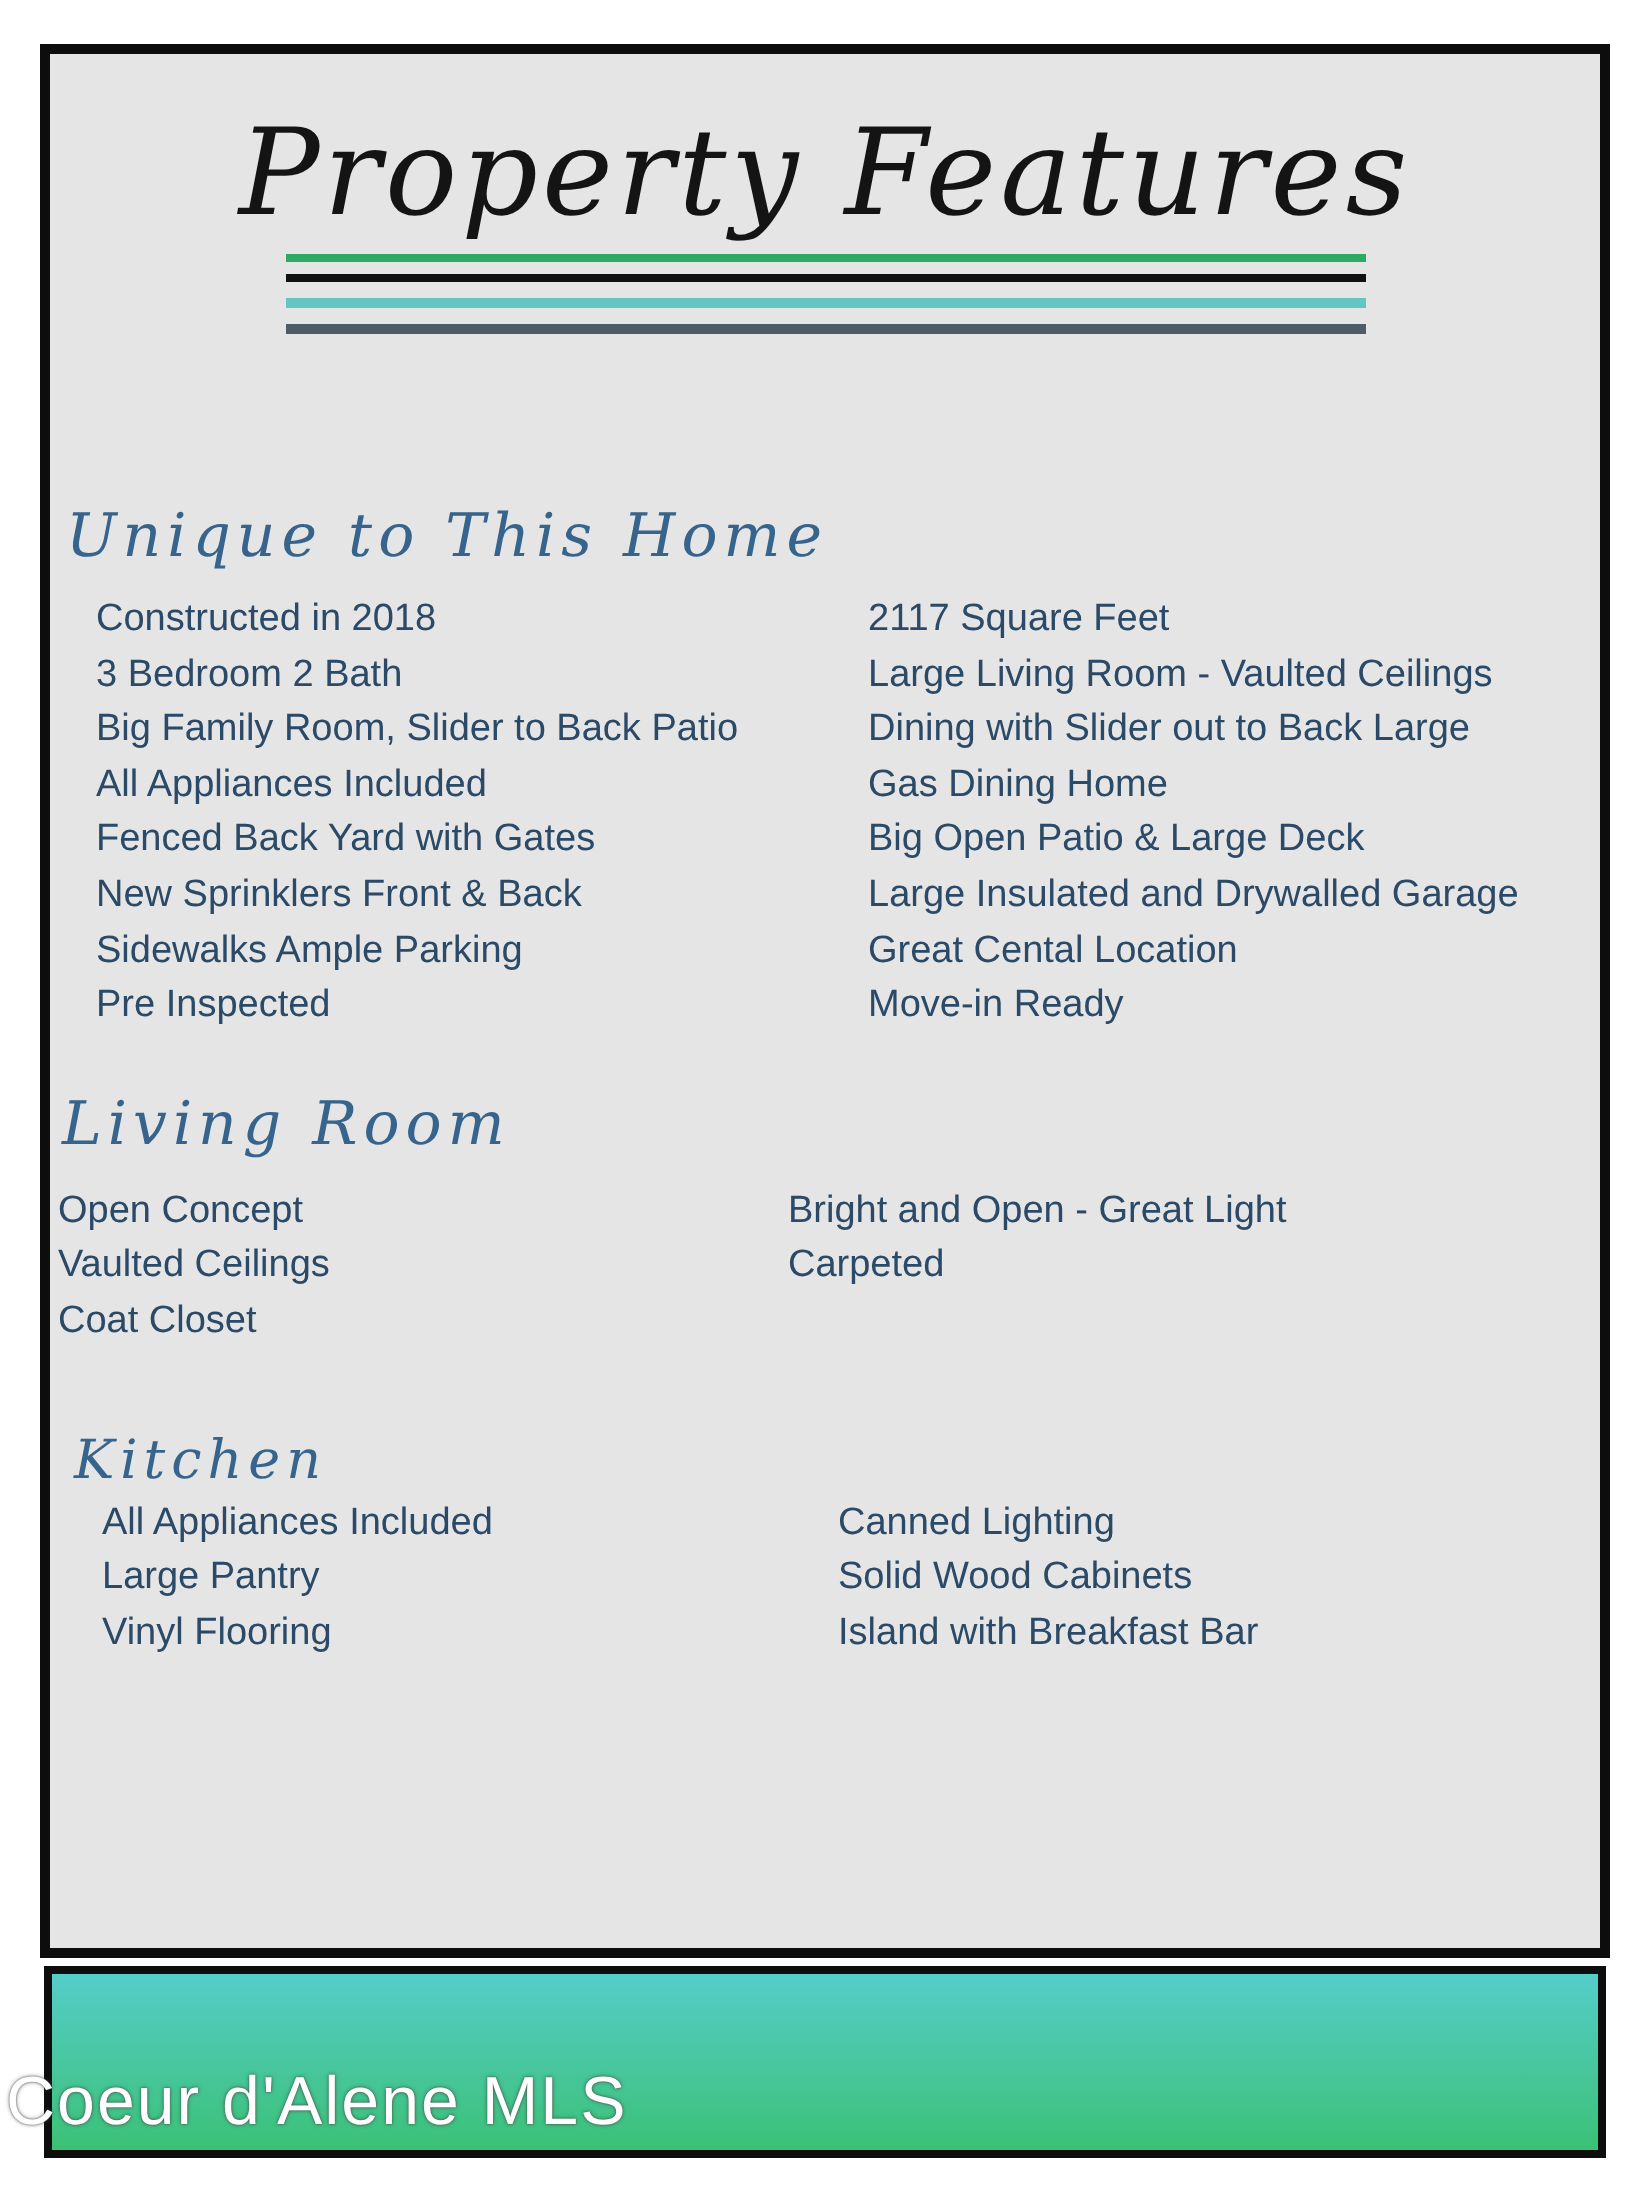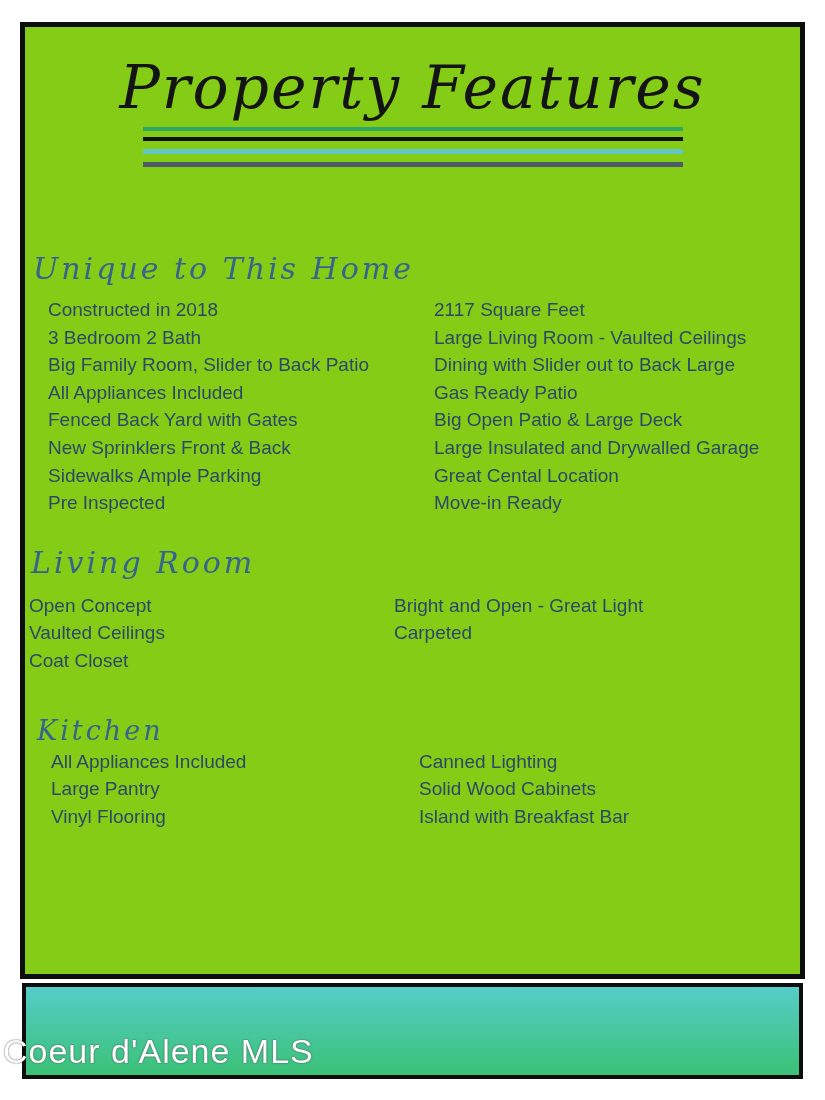"Property Features" .frame { background: #84cc16 -> #e5e5e5 }
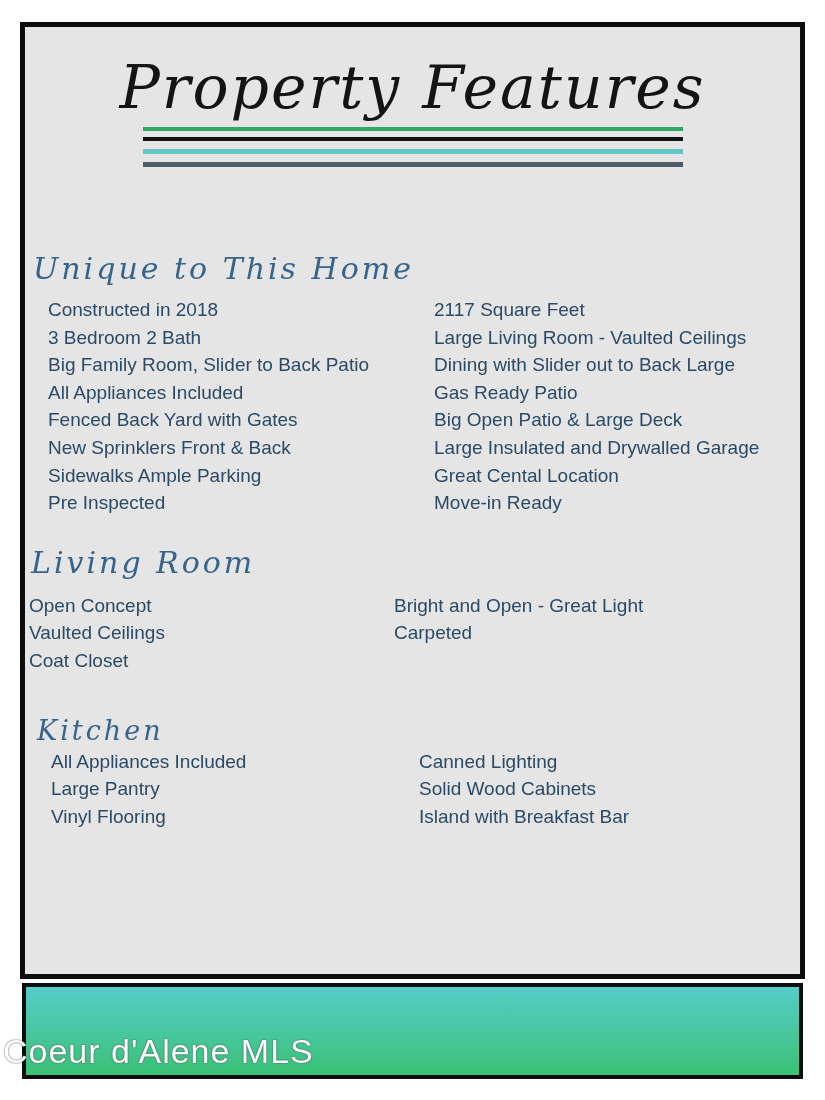"Gas Ready Patio" span.cell { text: Ready Patio -> Dining Home }
